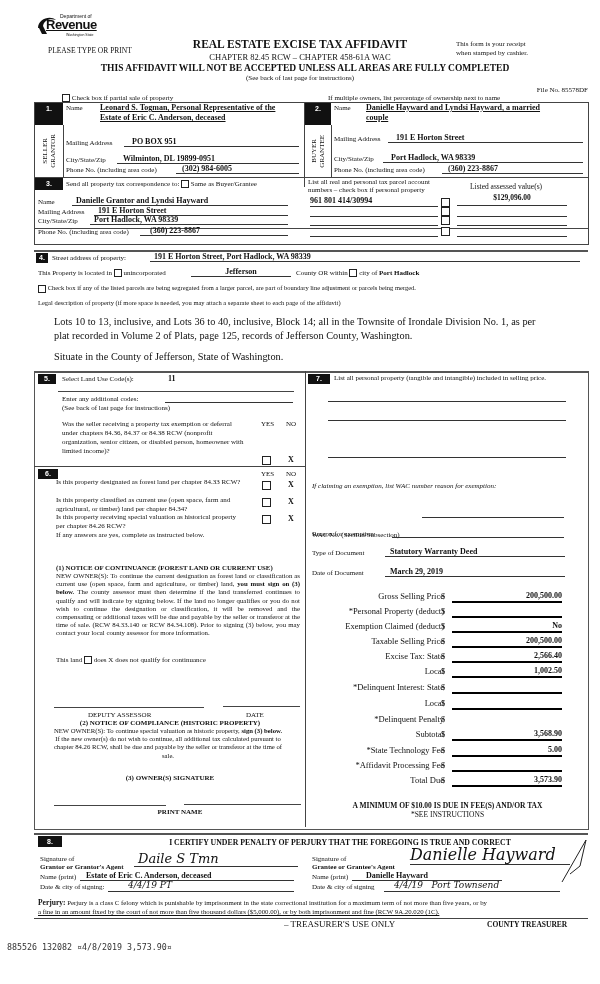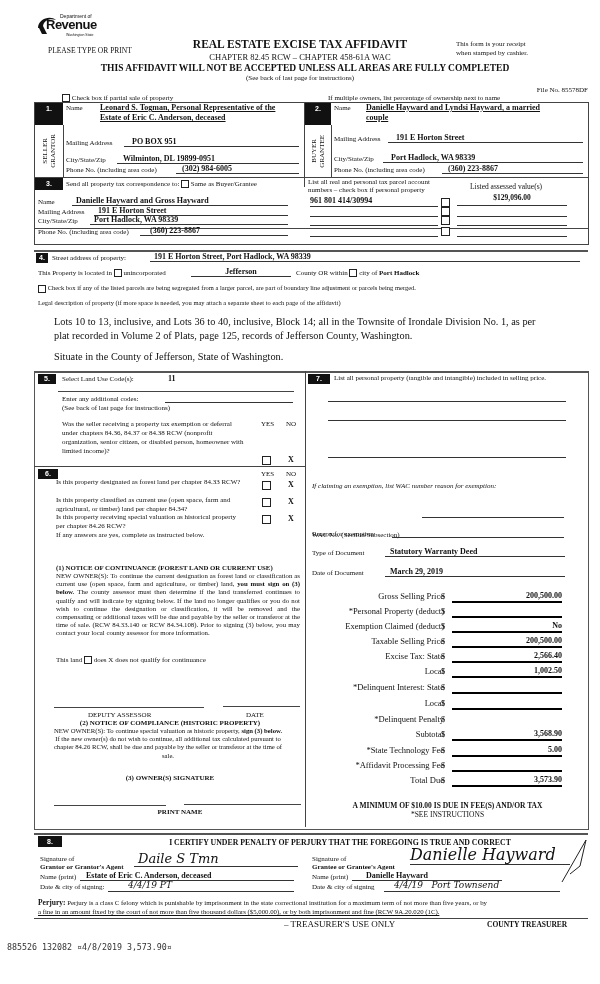"Revenue" div.abs { text-decoration: none -> underline }
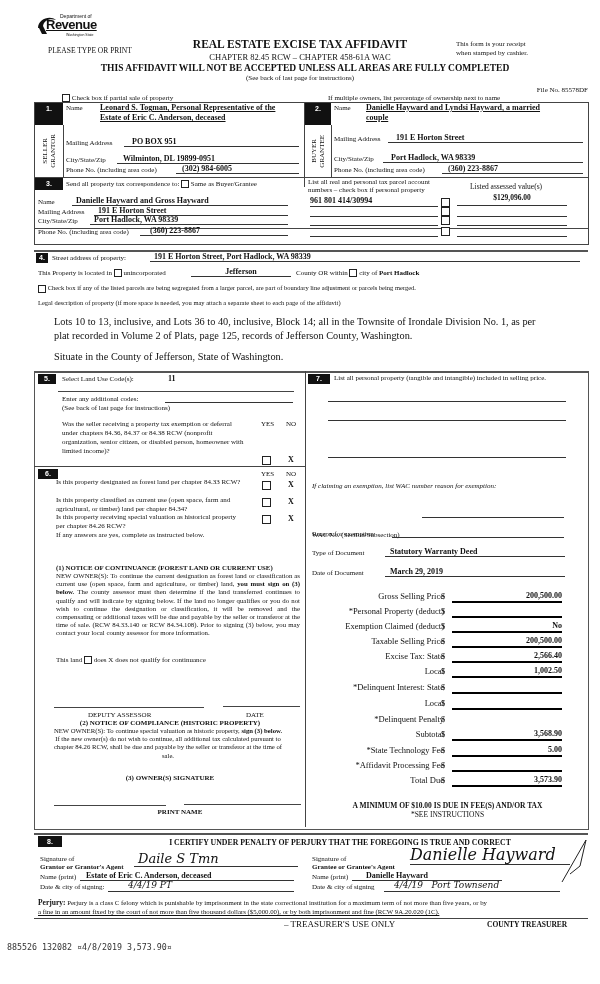"Danielle Hayward and Gross Hayward" div.abs { text: Hayward and Gross -> Grantor and Lyndsi }
